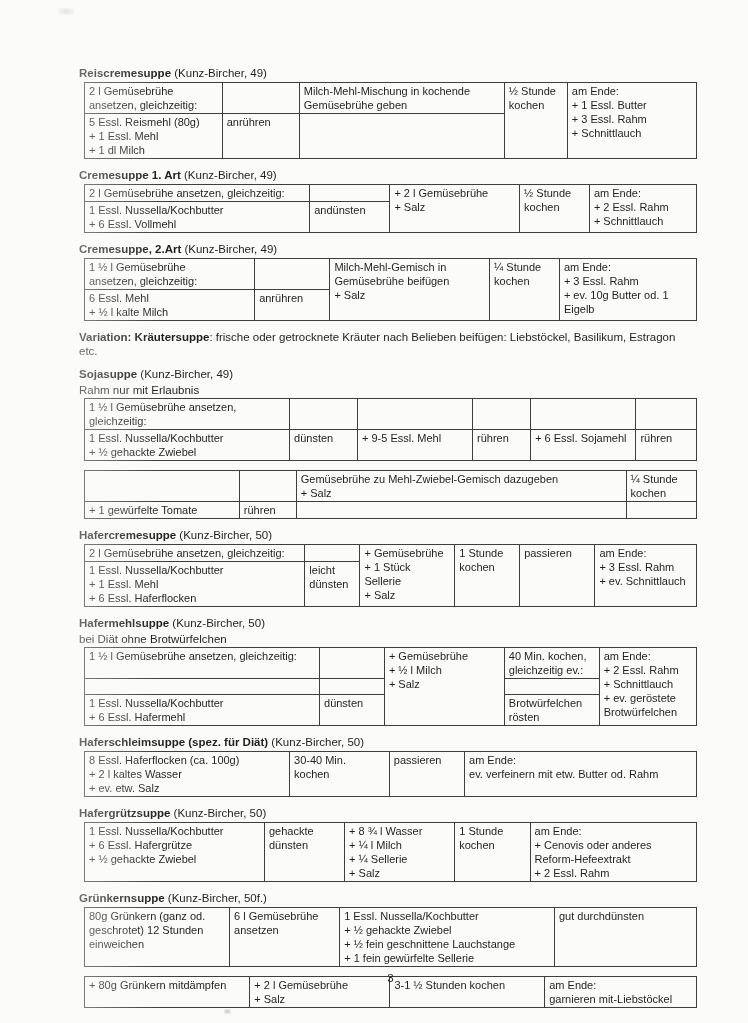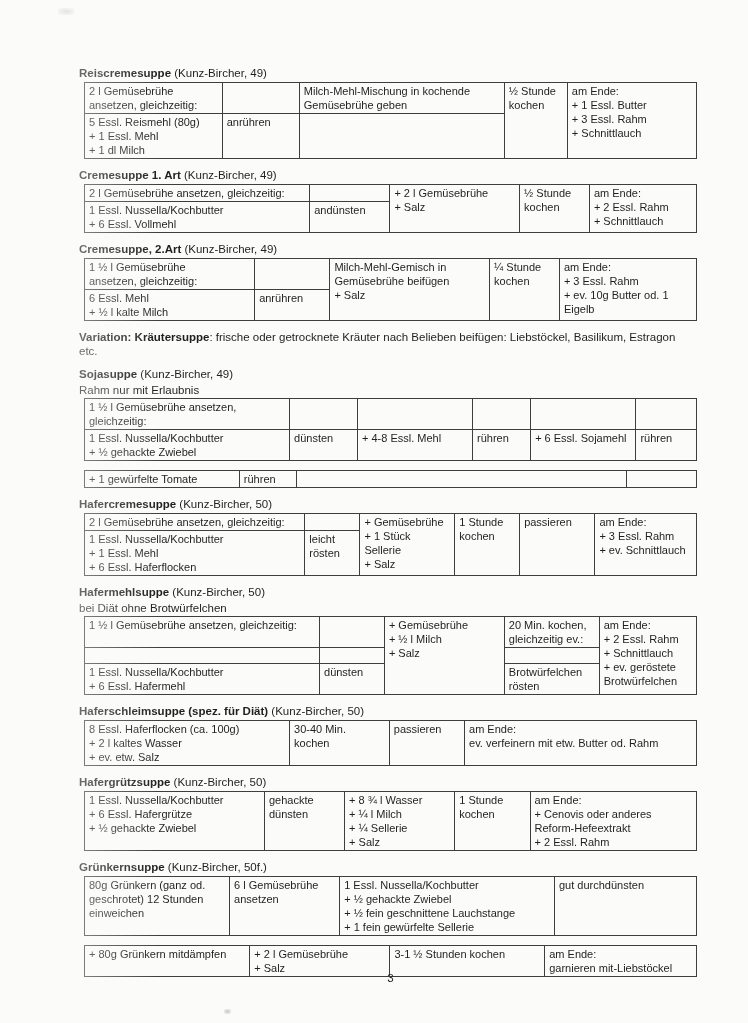"+ 4-8 Essl. Mehl" td { text: 4-8 -> 9-5 }
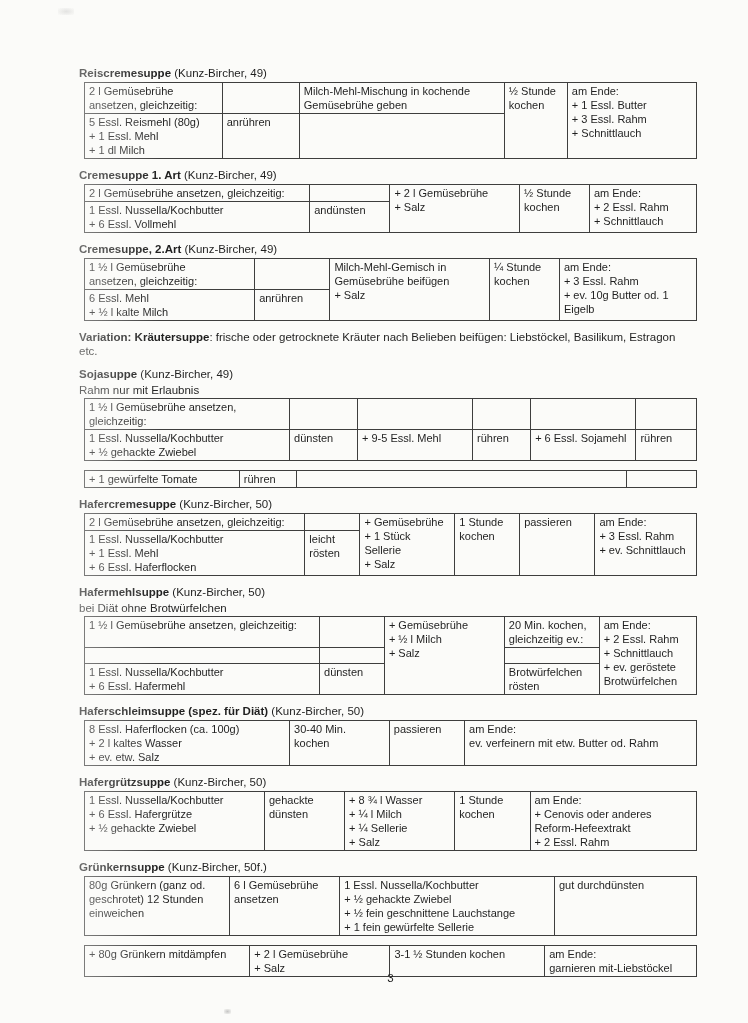"Gemüsebrühe zu Mehl-Zwiebel-Gemisch" tr { html: none -> <tr> <td></td> <td></td> <td>Gemüsebrühe zu Mehl-Zwiebel-Gemisch dazugeben + Salz</td> <td>¼ Stunde kochen</td> </tr> }
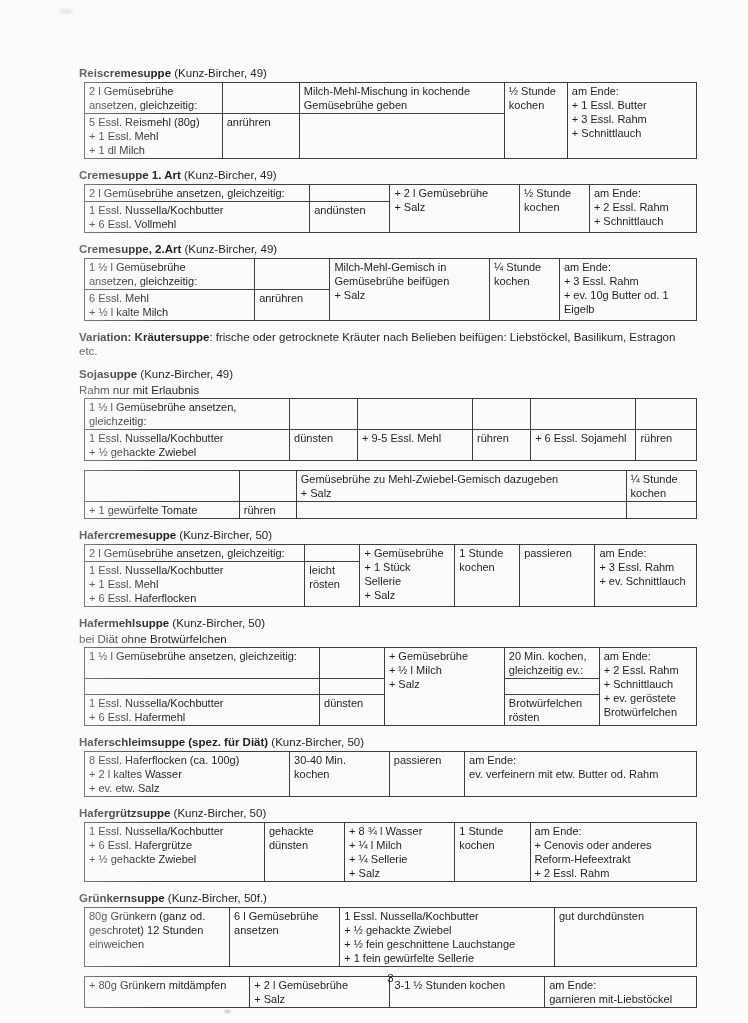"leicht" td { text: rösten -> dünsten }
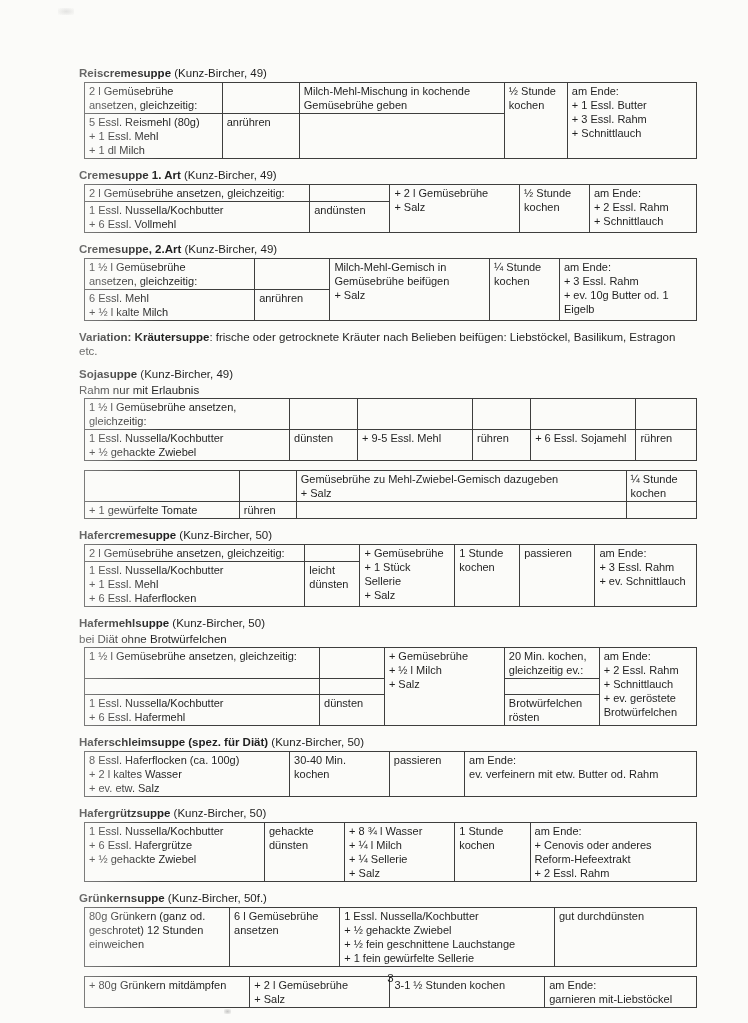"20 Min. kochen," td { text: 20 -> 40 }
